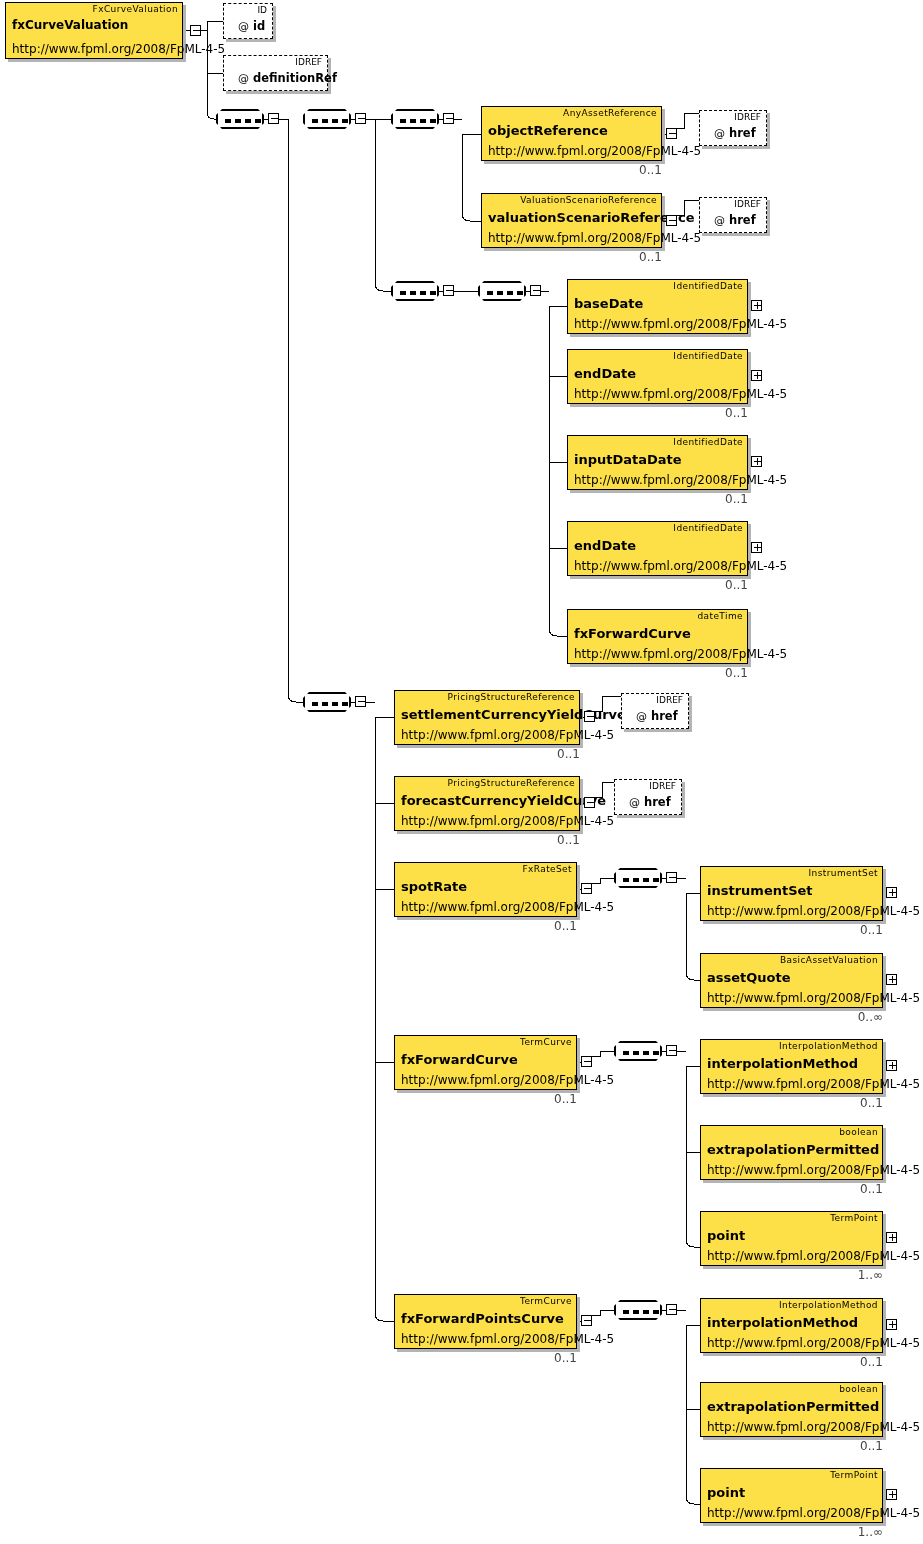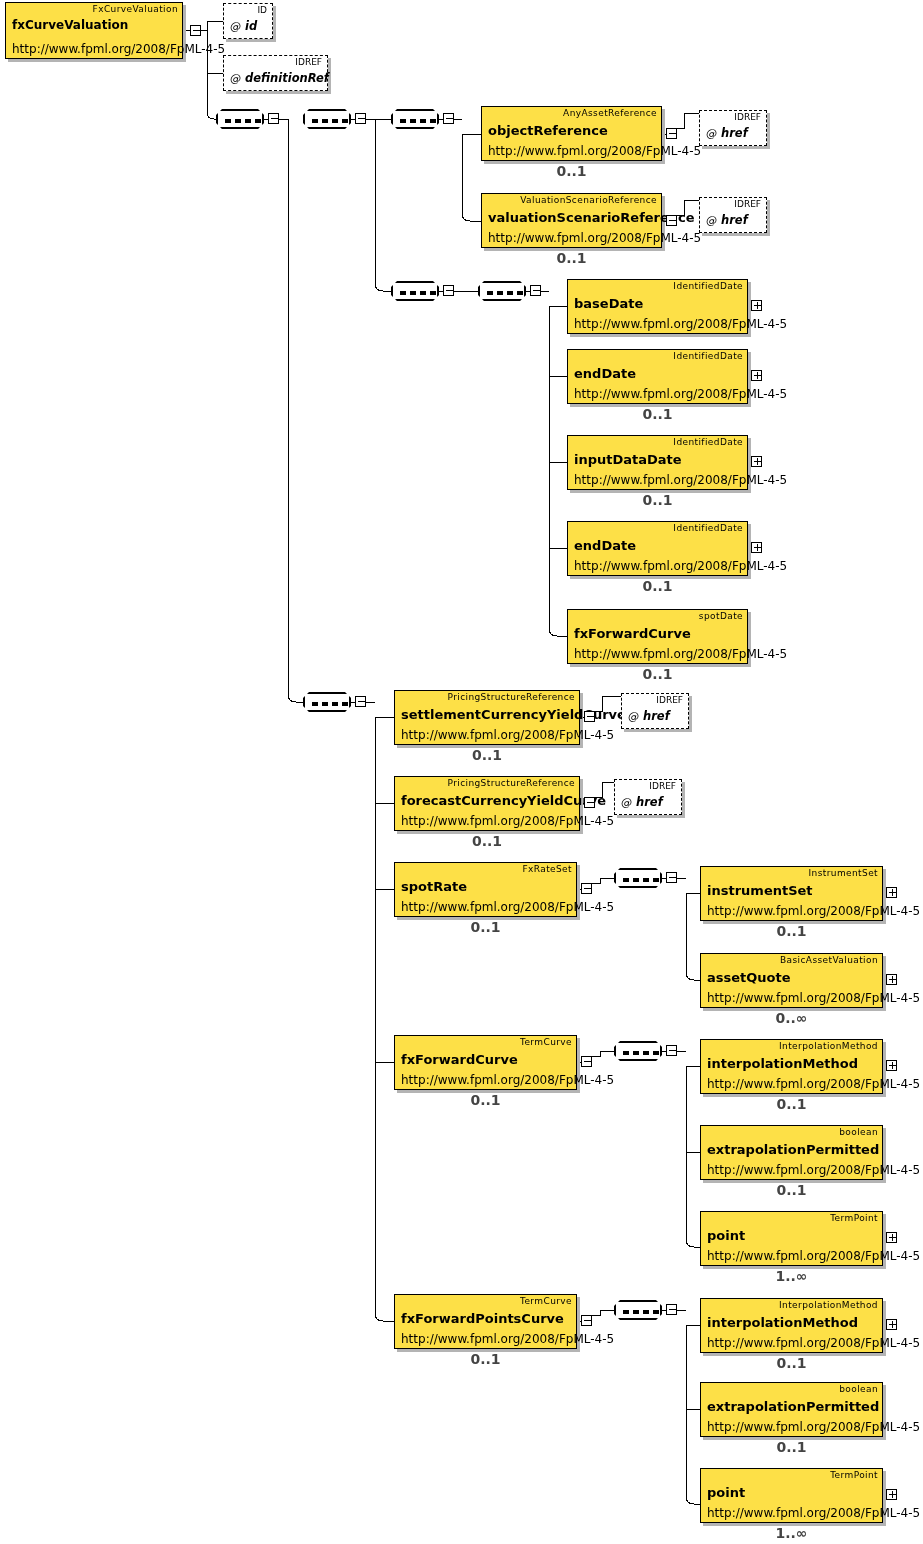"@ id" .abox .aname { font-style: italic -> none; left: 6px -> 14px }
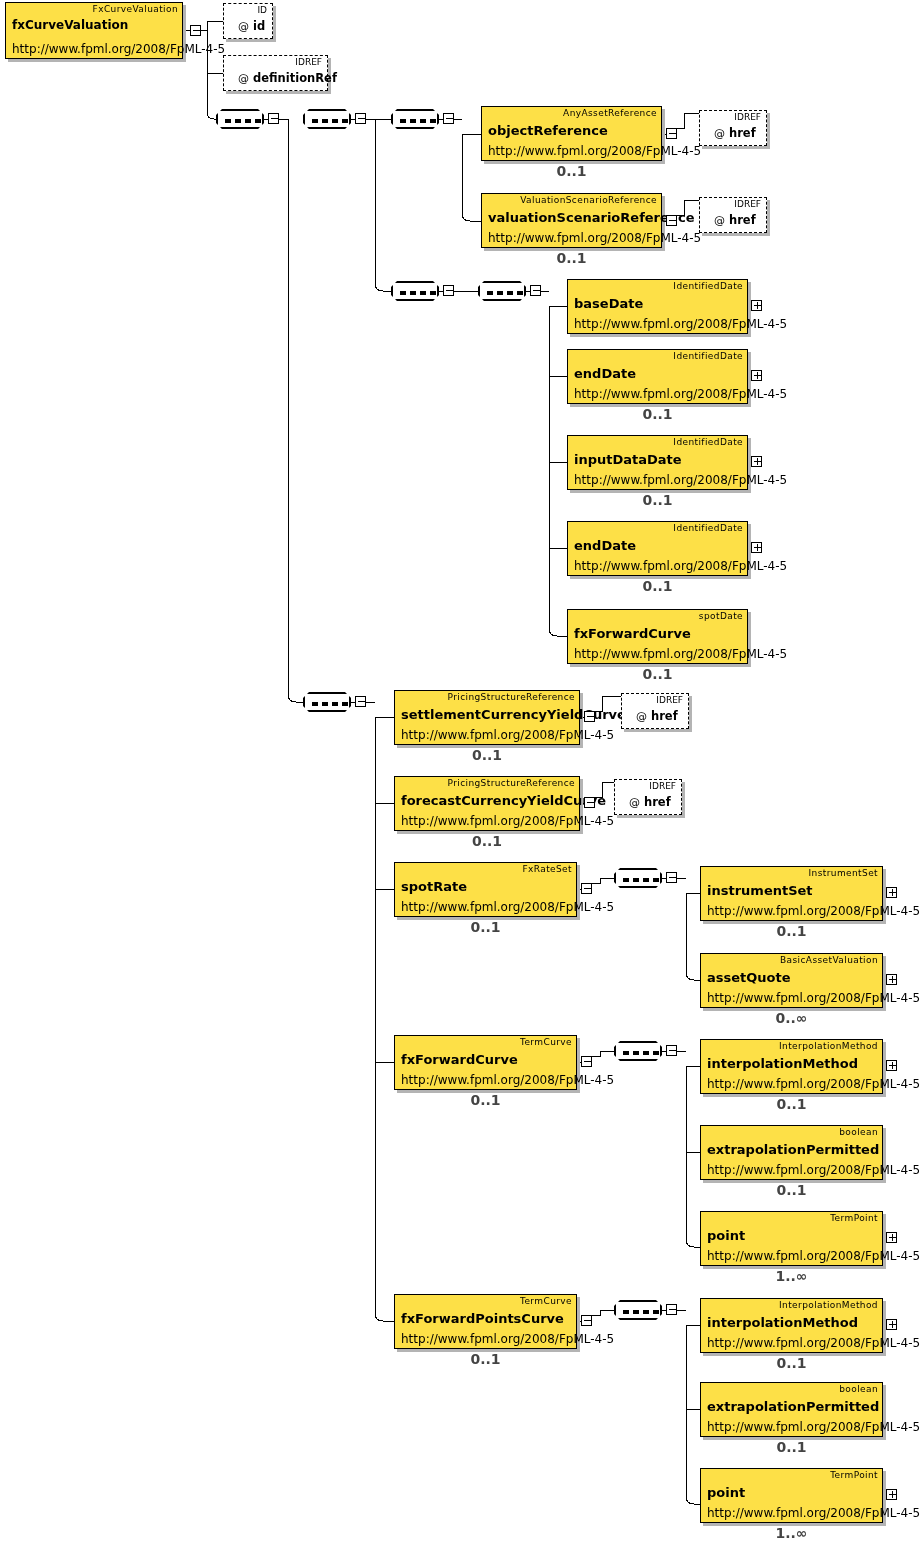"0..1" .card { font-size: 14px -> 12px; font-weight: bold -> none; text-align: center -> right }
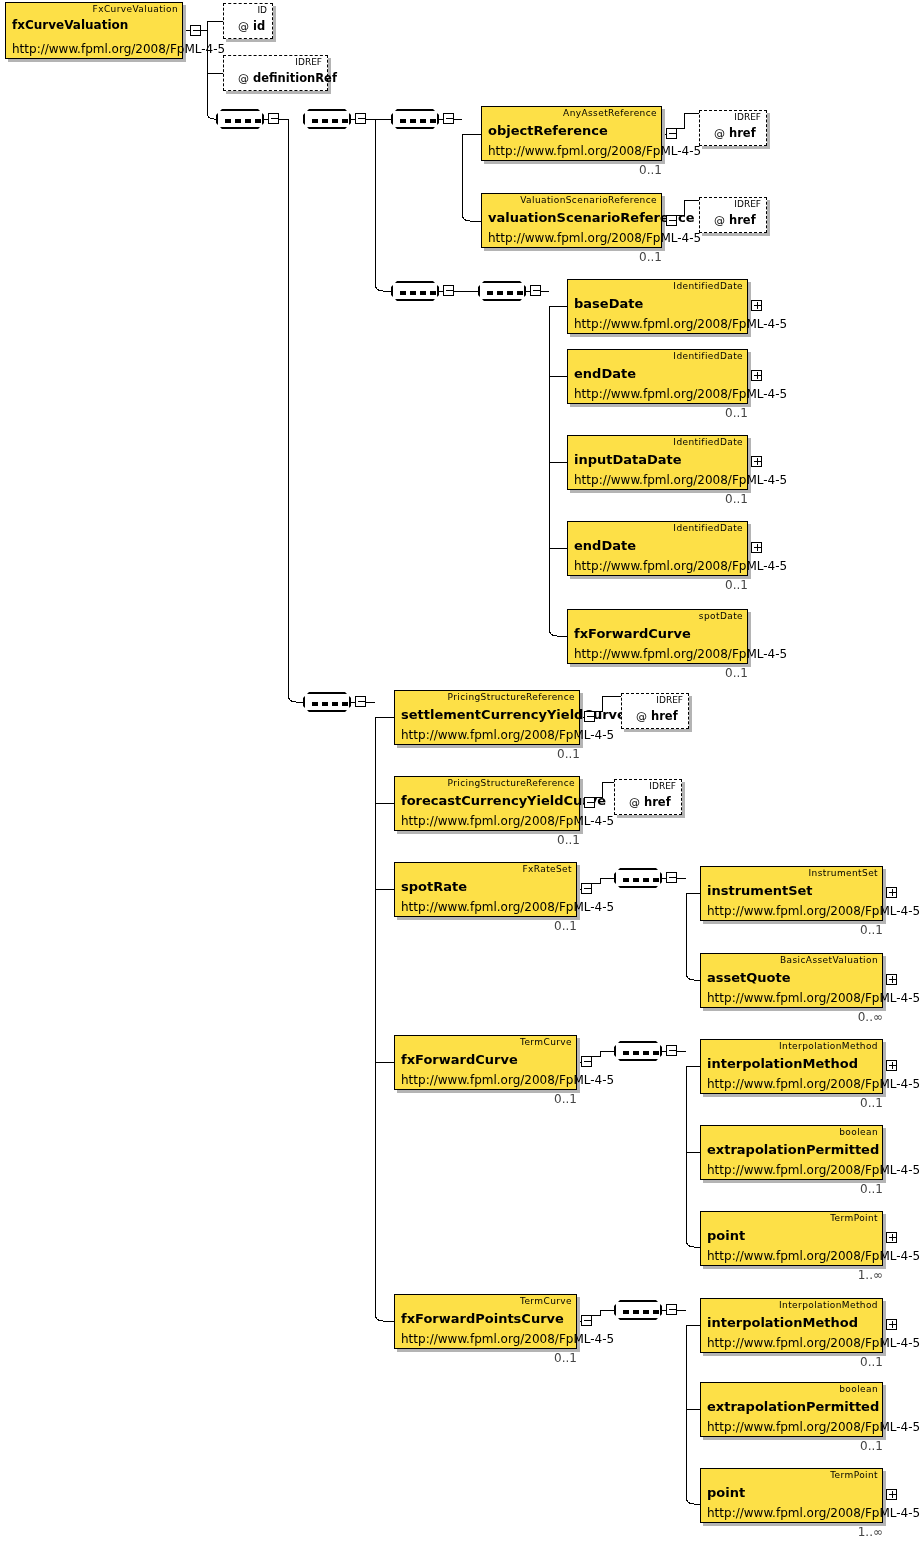"spotDate" span.etype { text: spotDate -> dateTime }
